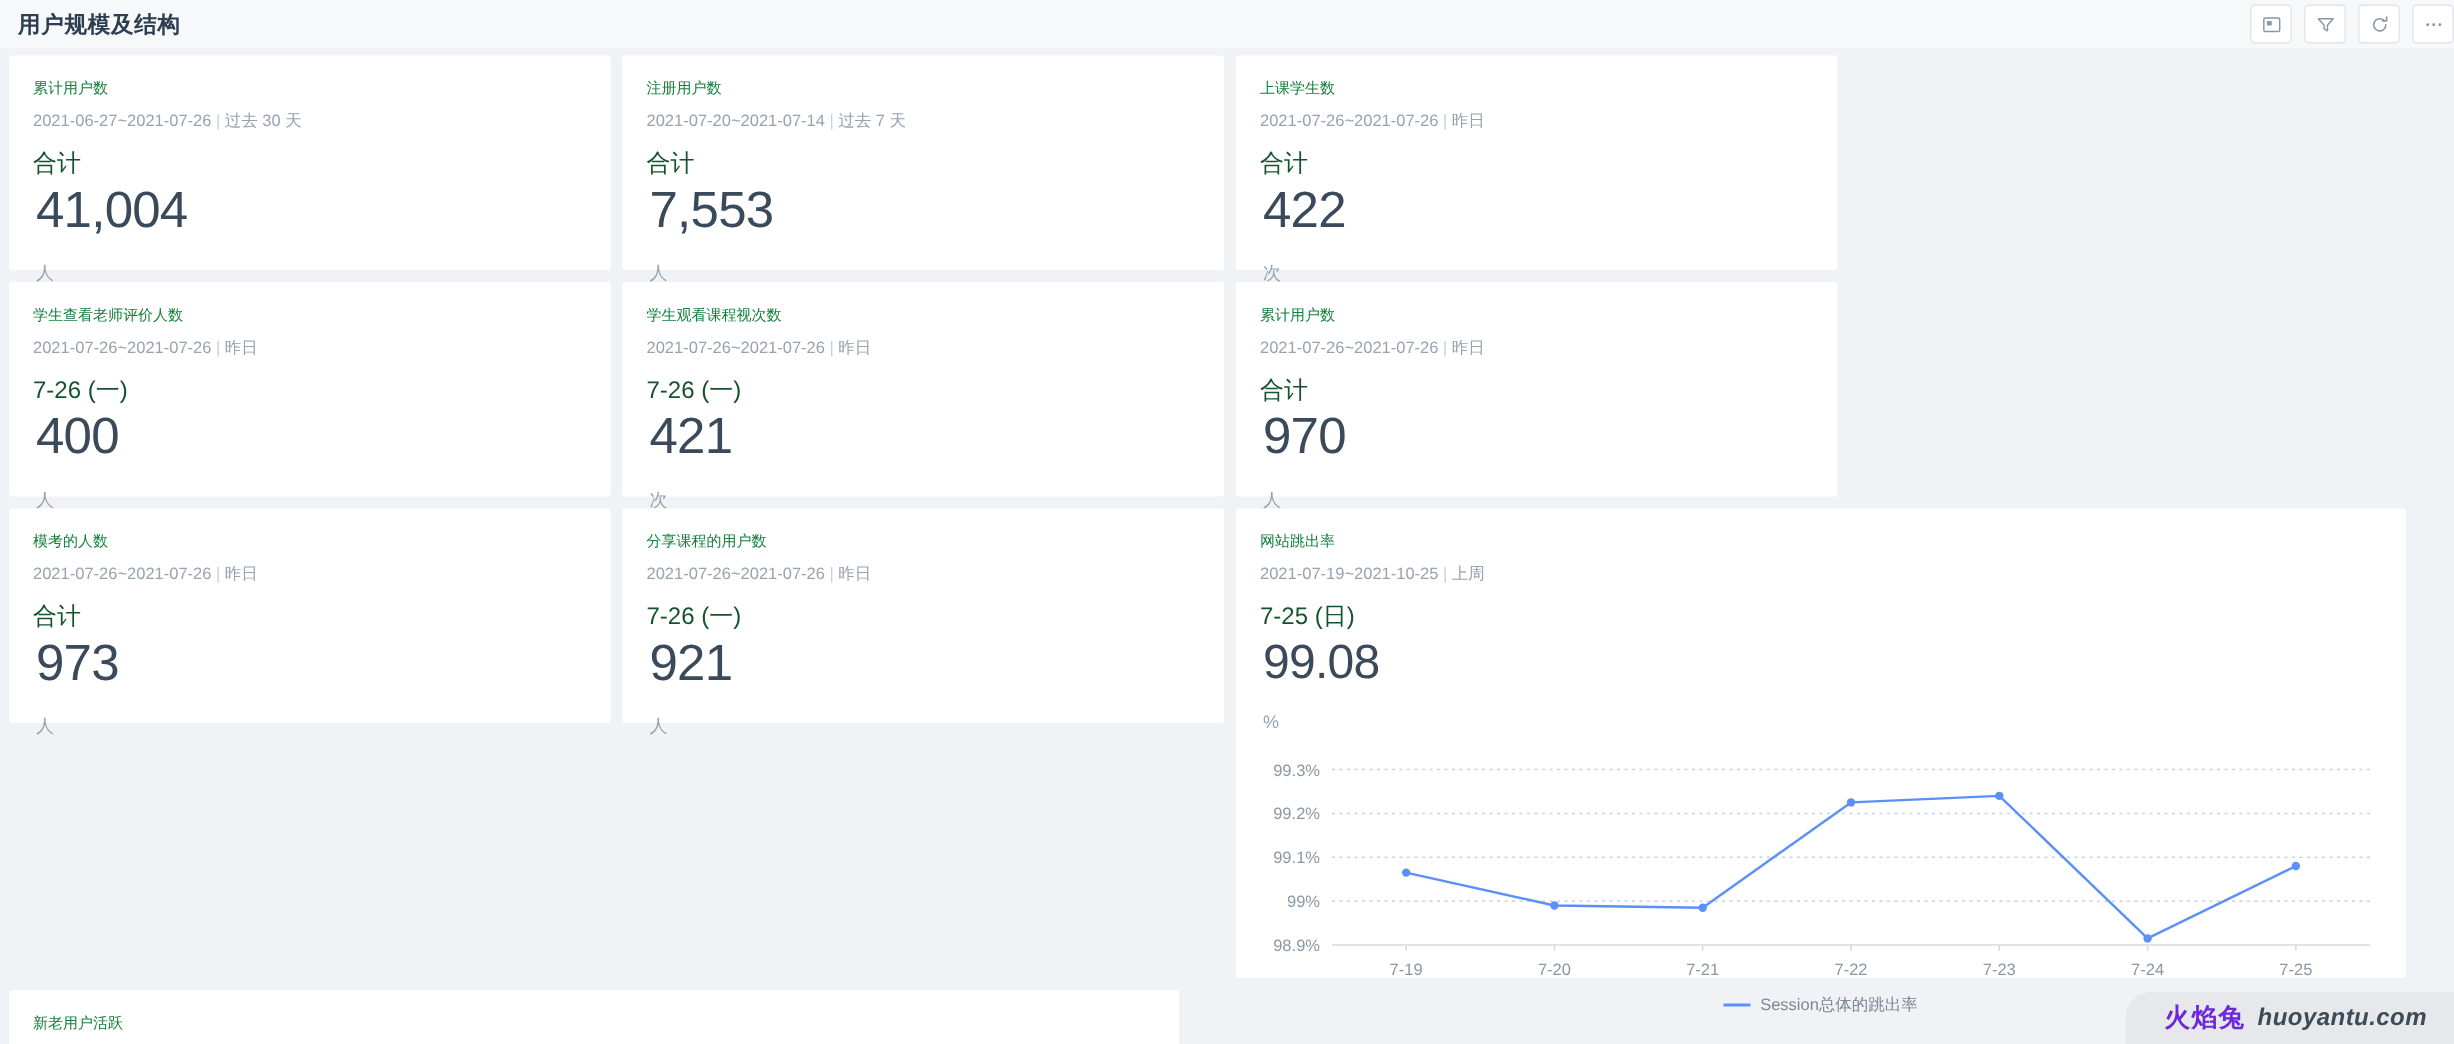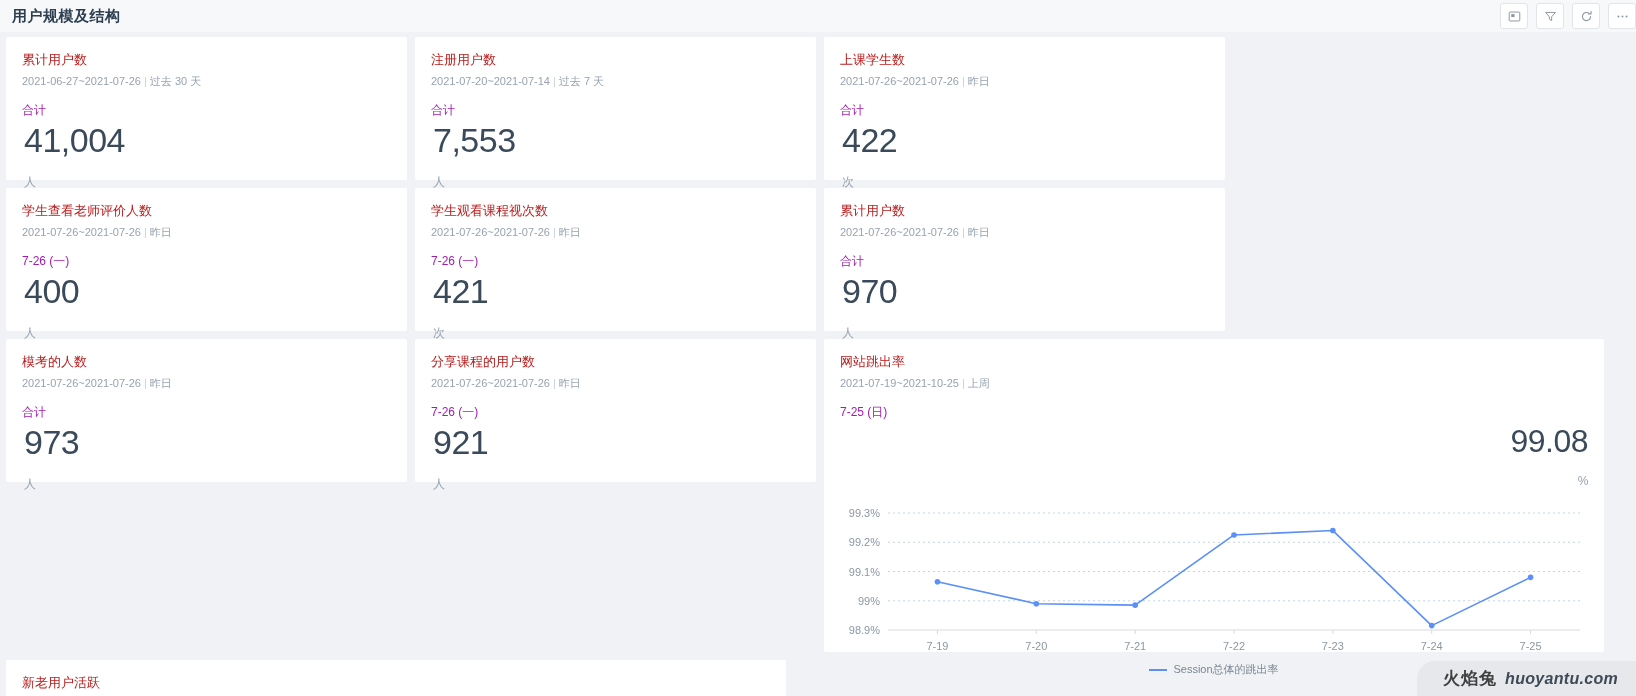"累计用户数" .card-title { color: #b91c1c -> #15803d; font-size: 13px -> 10px }
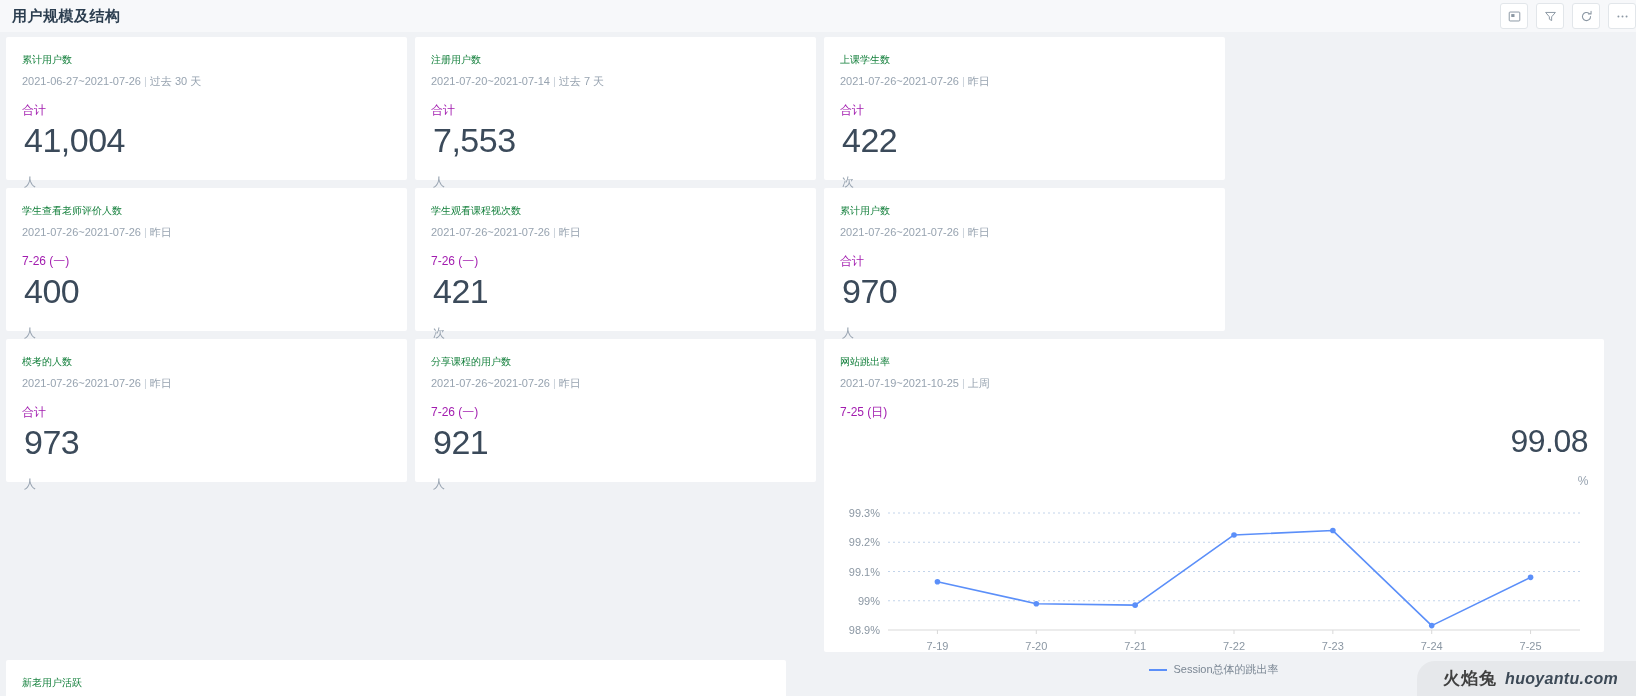"合计" .stat-label { color: #a21caf -> #14532d; font-size: 12px -> 16px }
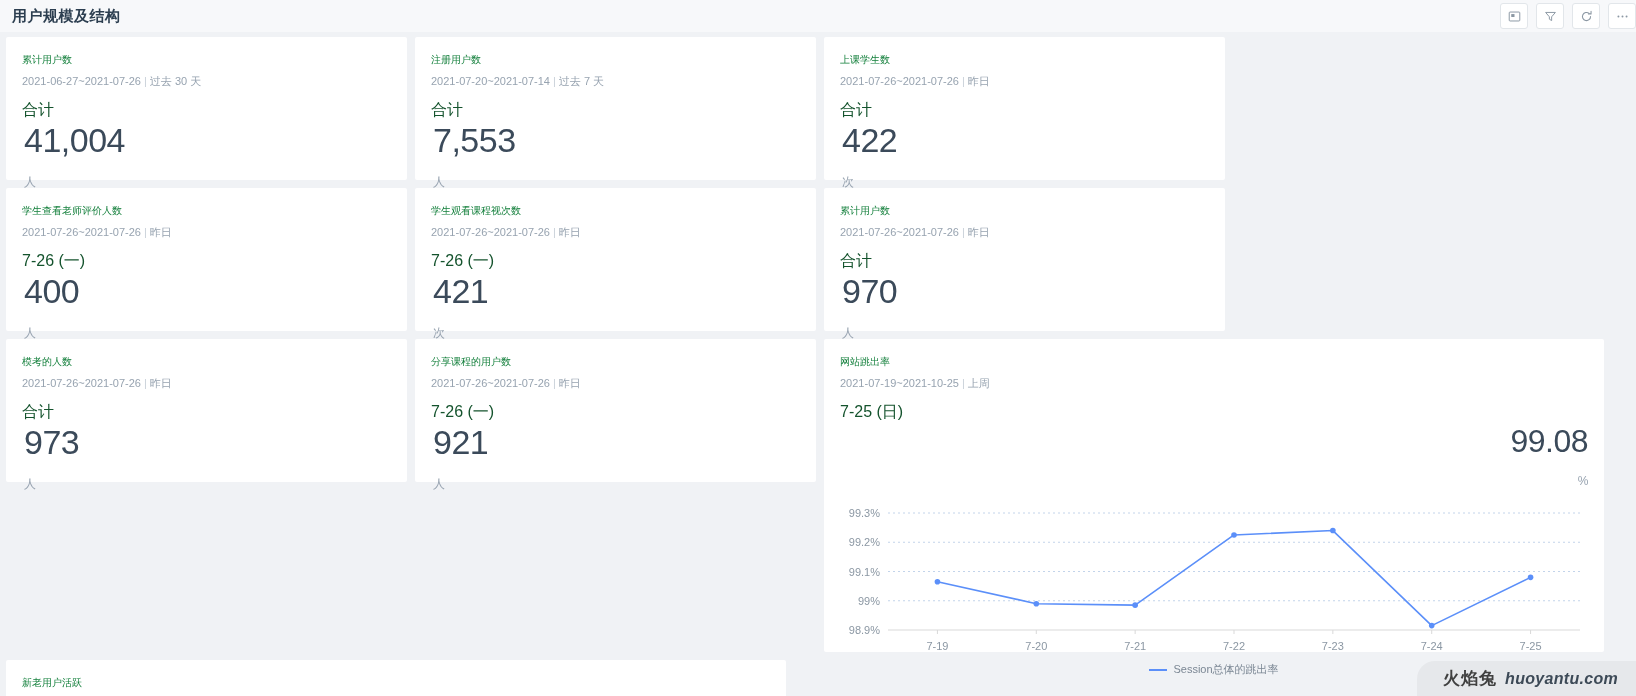"99.08" .chart-head-line .stat-value { align-items: flex-end -> none }
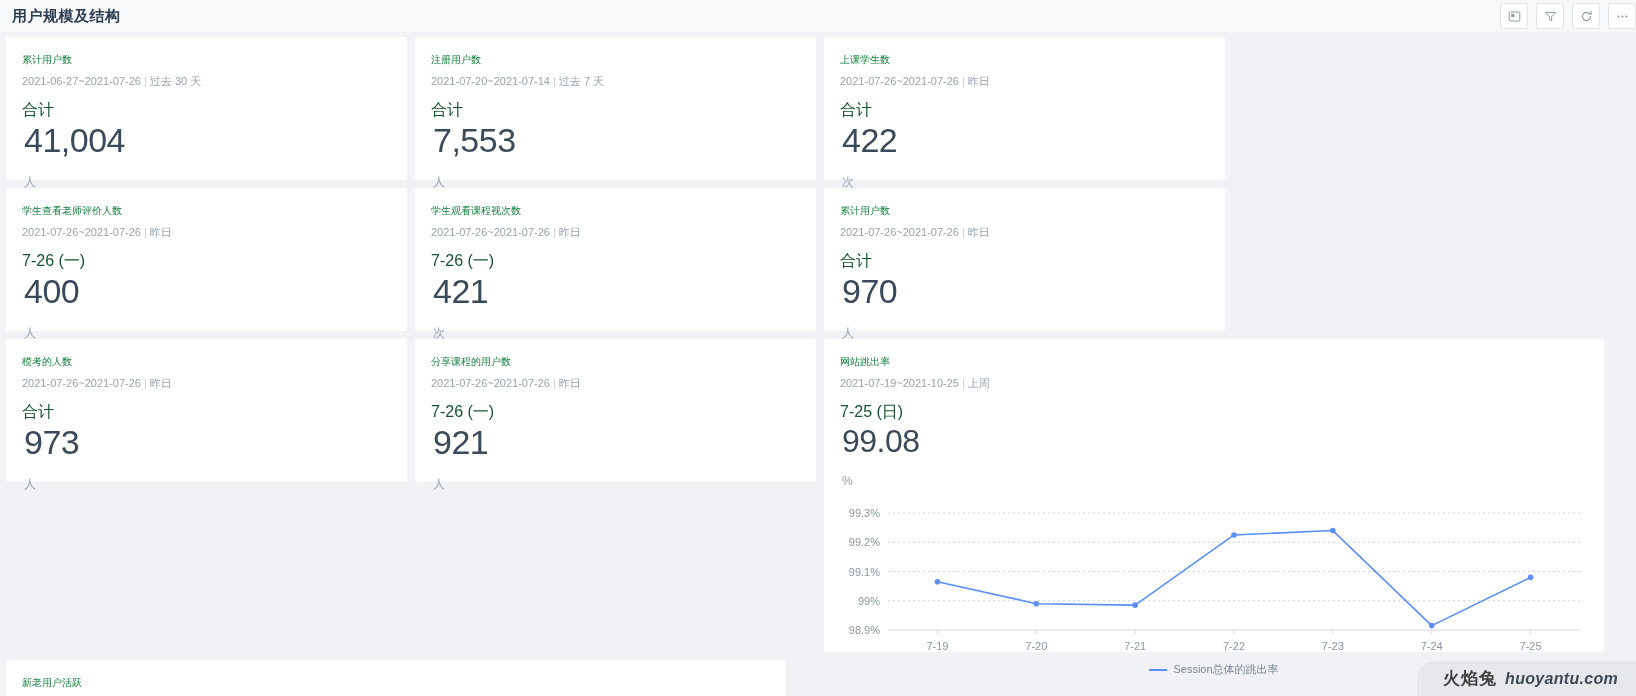"火焰兔" .wm-brand { color: #404040 -> #6d28d9 }
